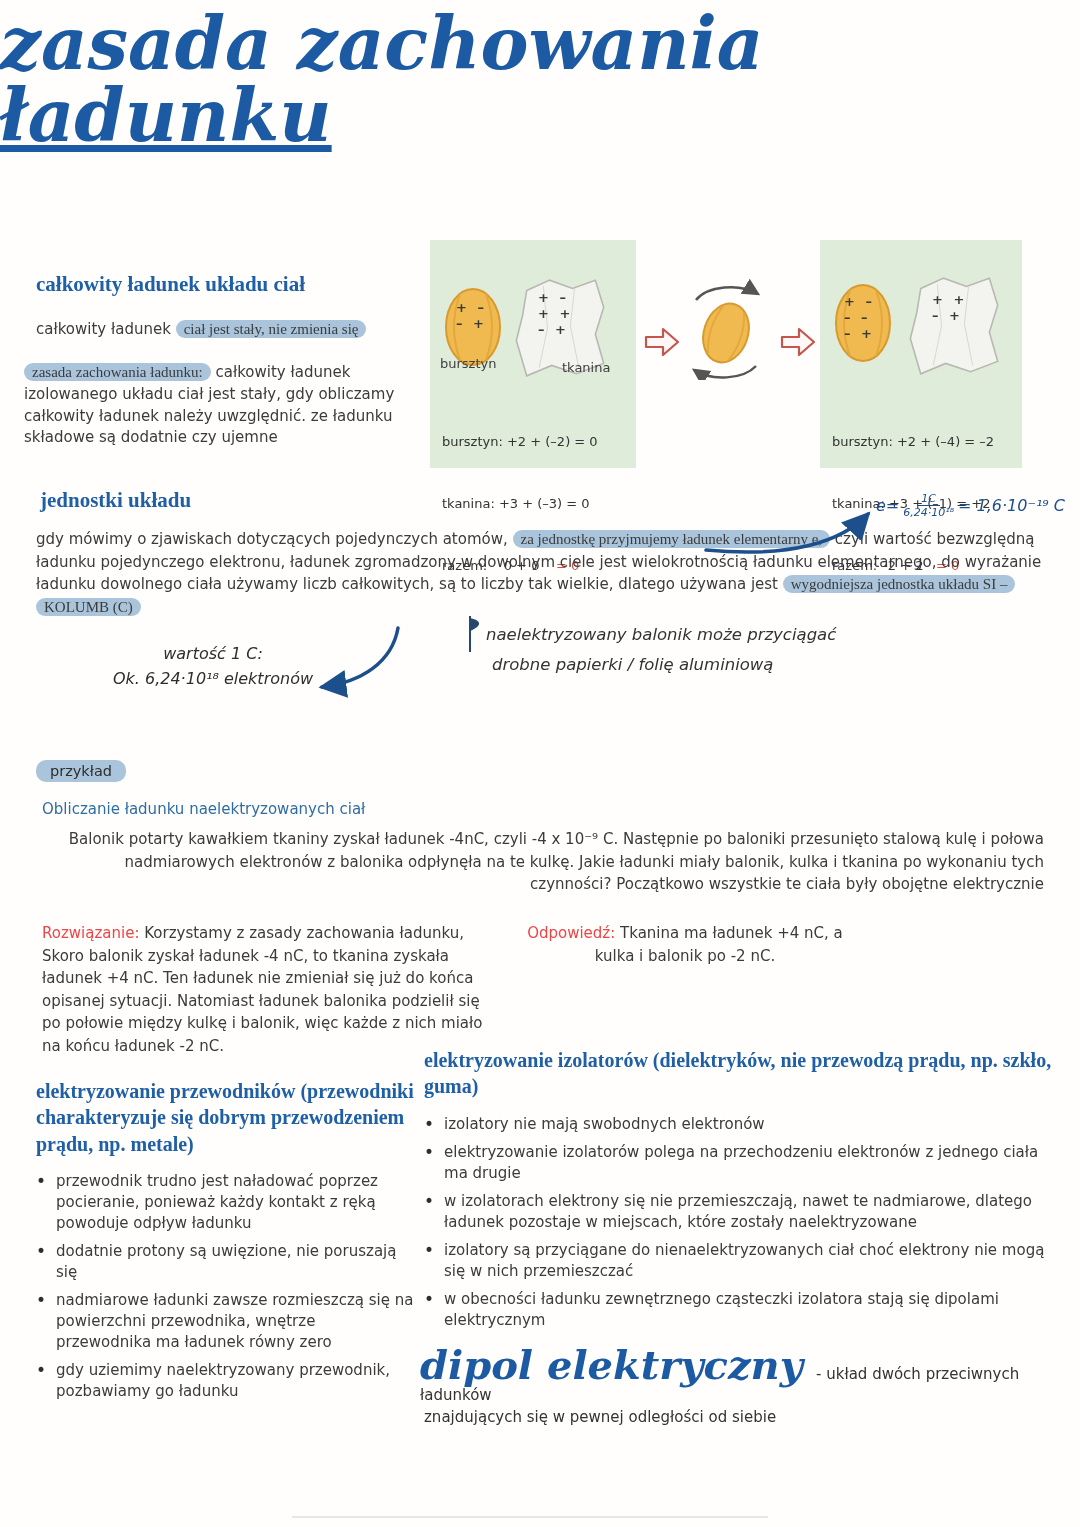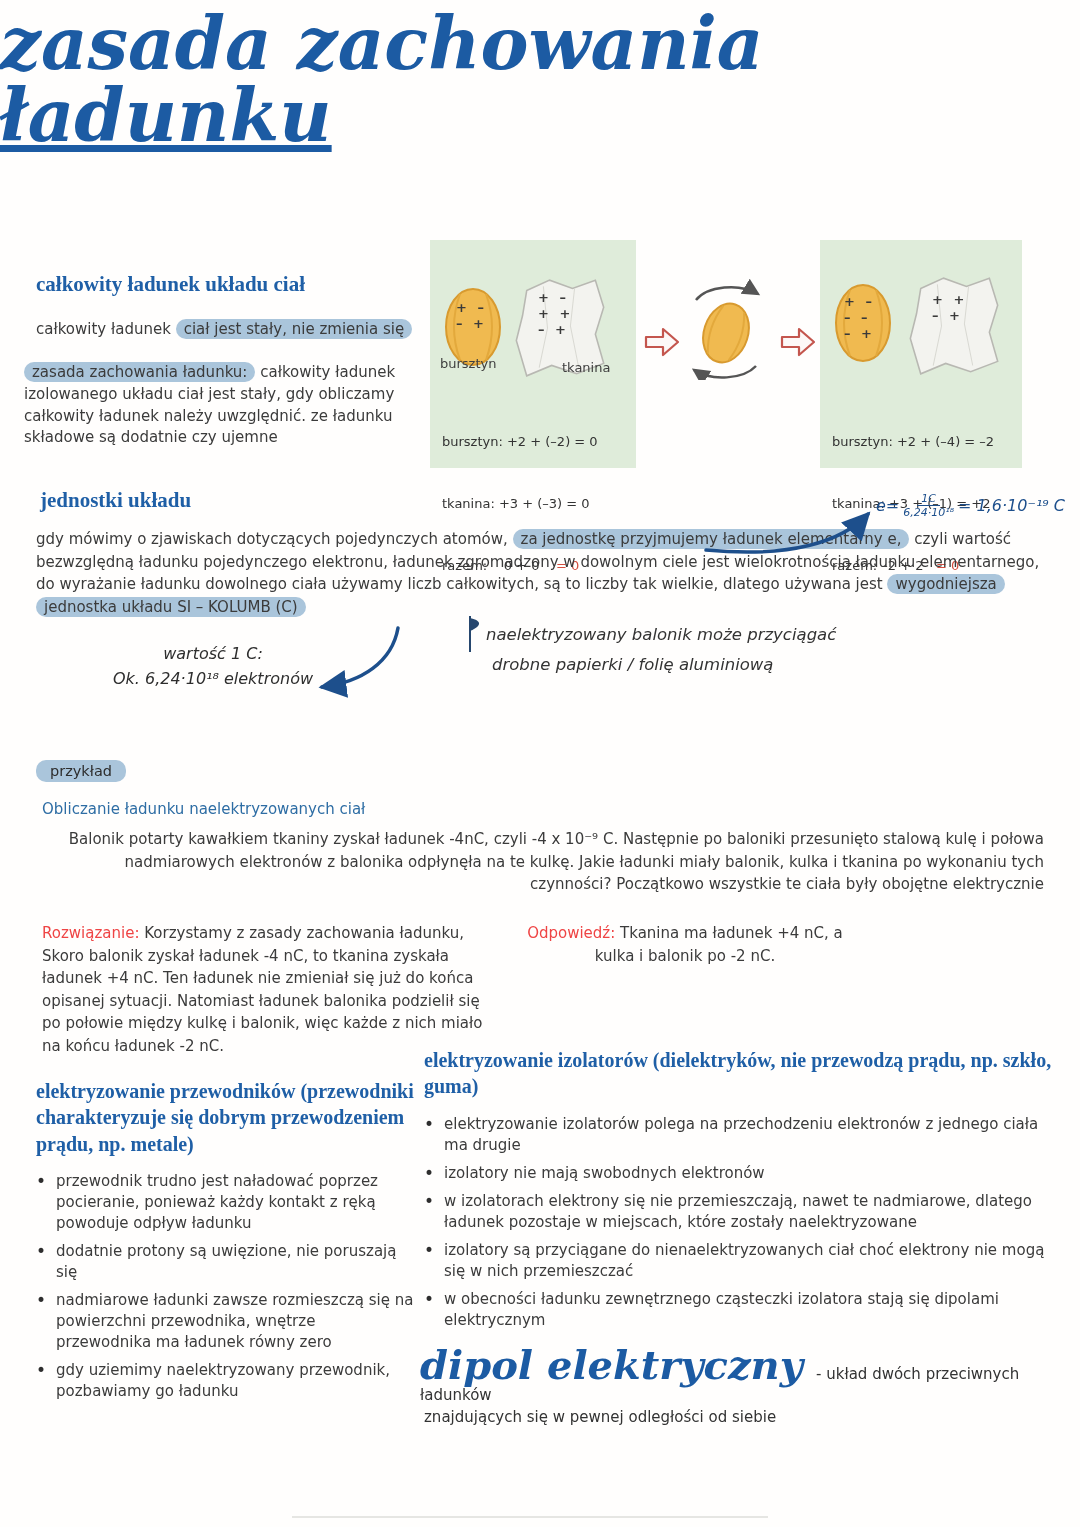"ciał jest stały, nie zmienia" .hl { font-family: none -> Liberation Serif, serif }
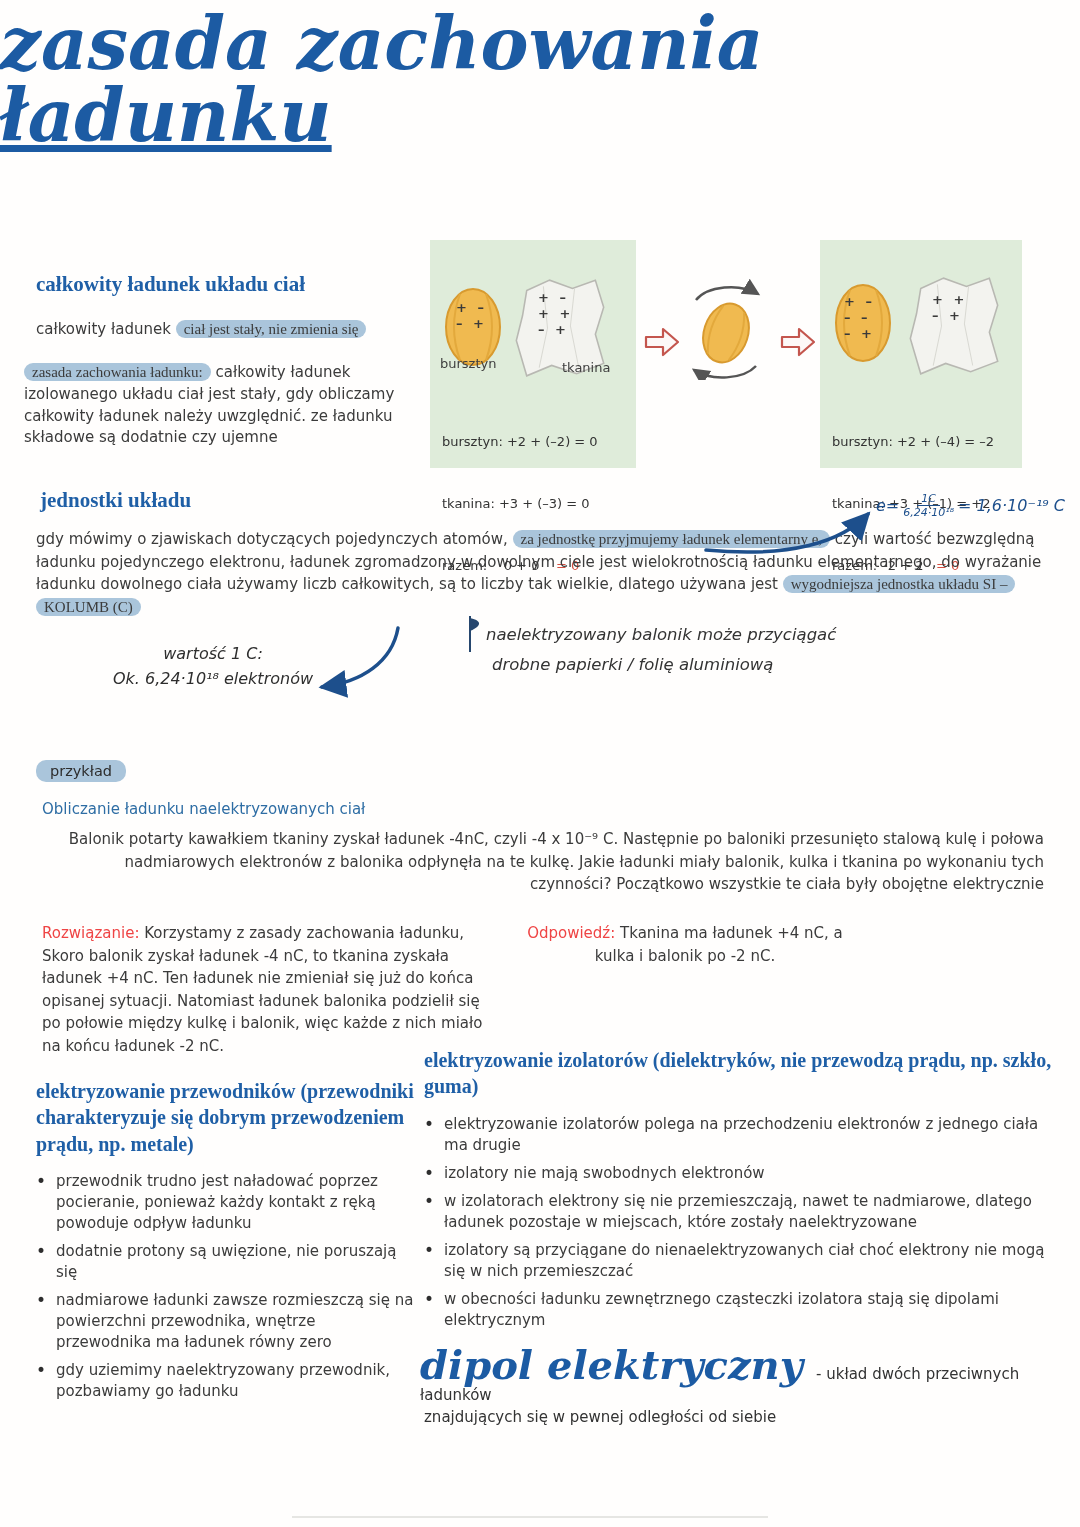"elektryzowanie izolatorów polega na" li { order: before "izolatory nie mają swobodnych elektronów" -> after "izolatory nie mają swobodnych elektronów" }
